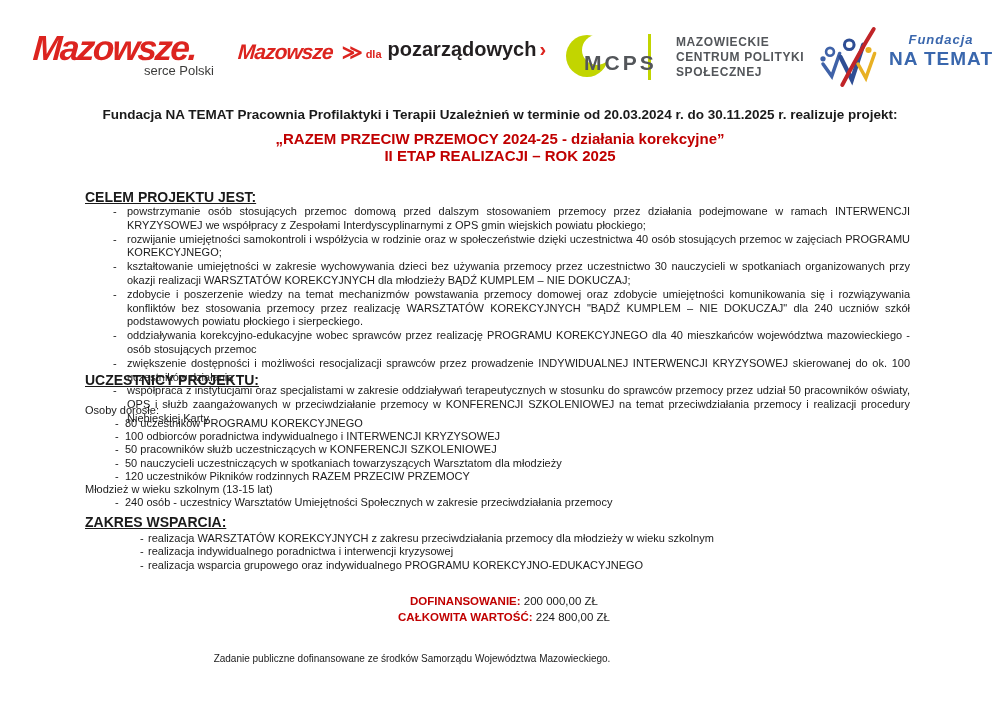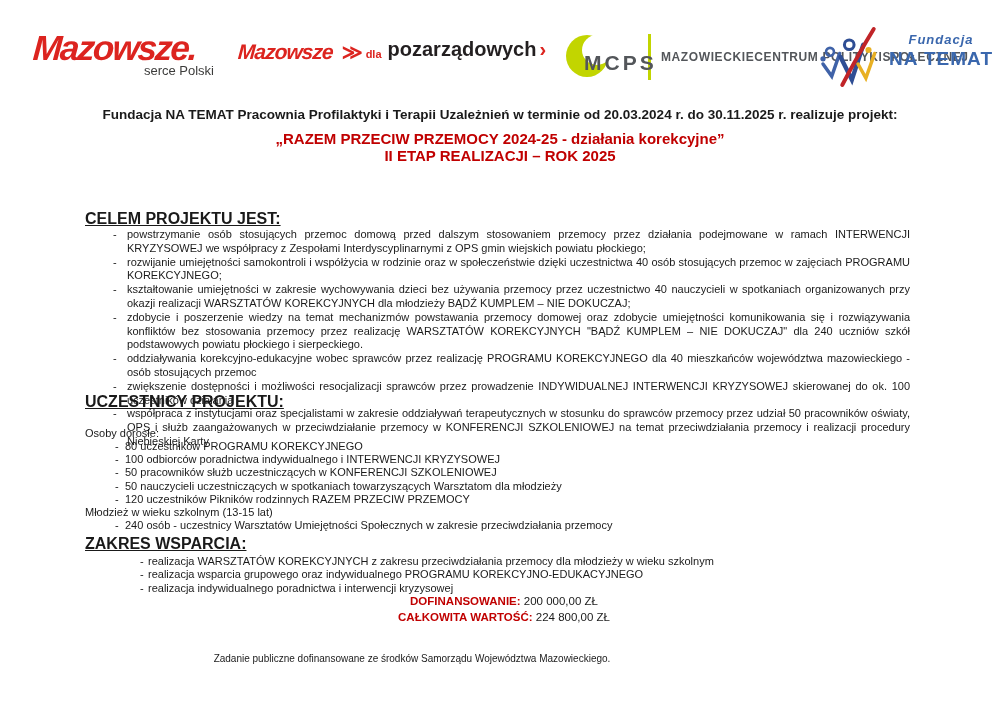"MAZOWIECKIE" .mcps-text { flex-direction: none -> column; margin-left: none -> 15px }
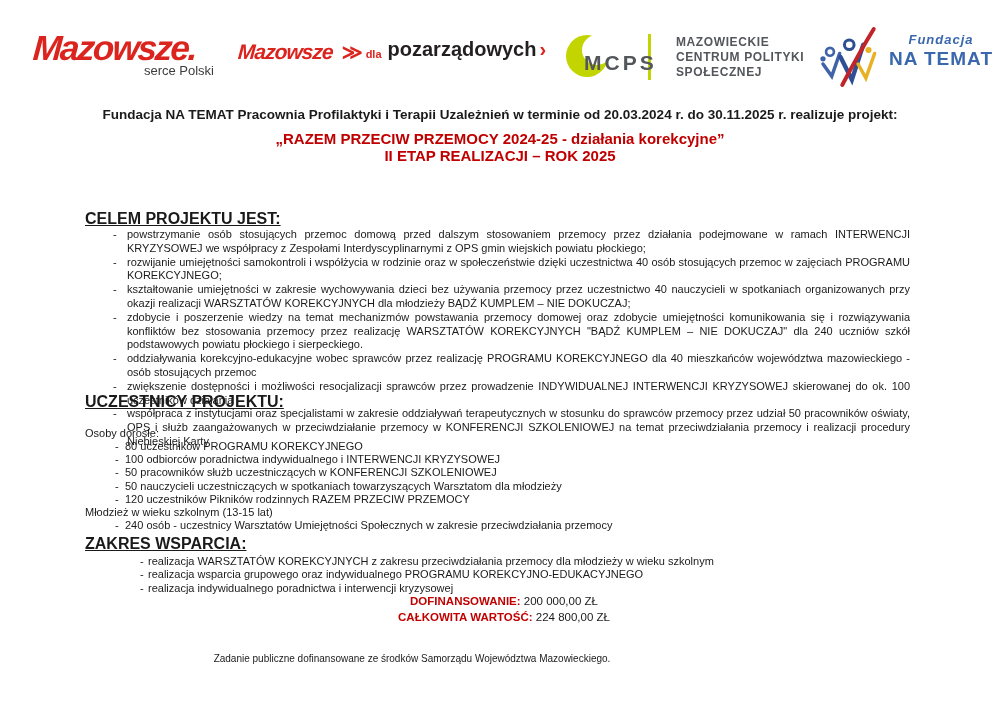"CELEM PROJEKTU JEST:" .section-heading { font-size: 16px -> 14px; margin-top: 21px -> none }
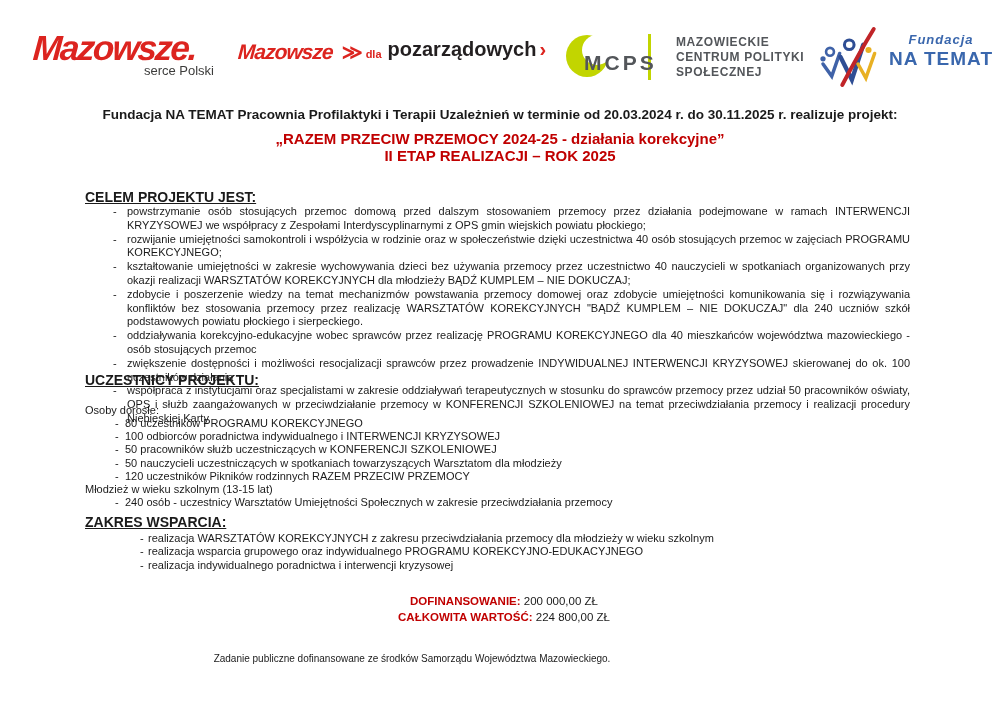"kształtowanie umiejętności w zakresie" li { text: 40 -> 30 }
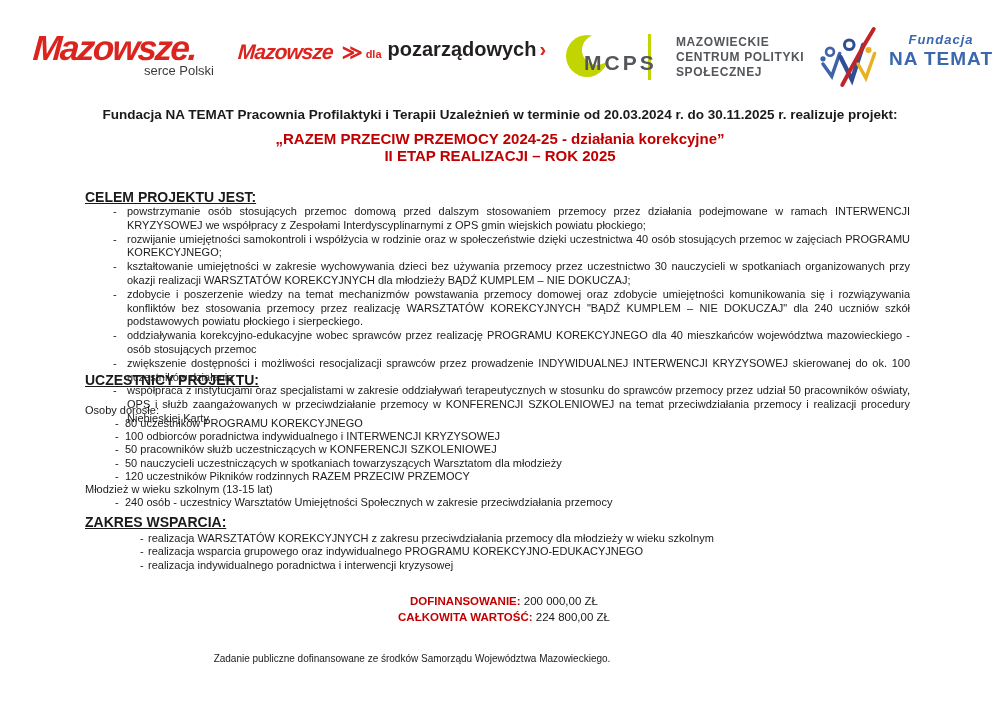"realizacja wsparcia grupowego oraz" li { order: before "realizacja indywidualnego poradnictwa i" -> after "realizacja indywidualnego poradnictwa i" }
